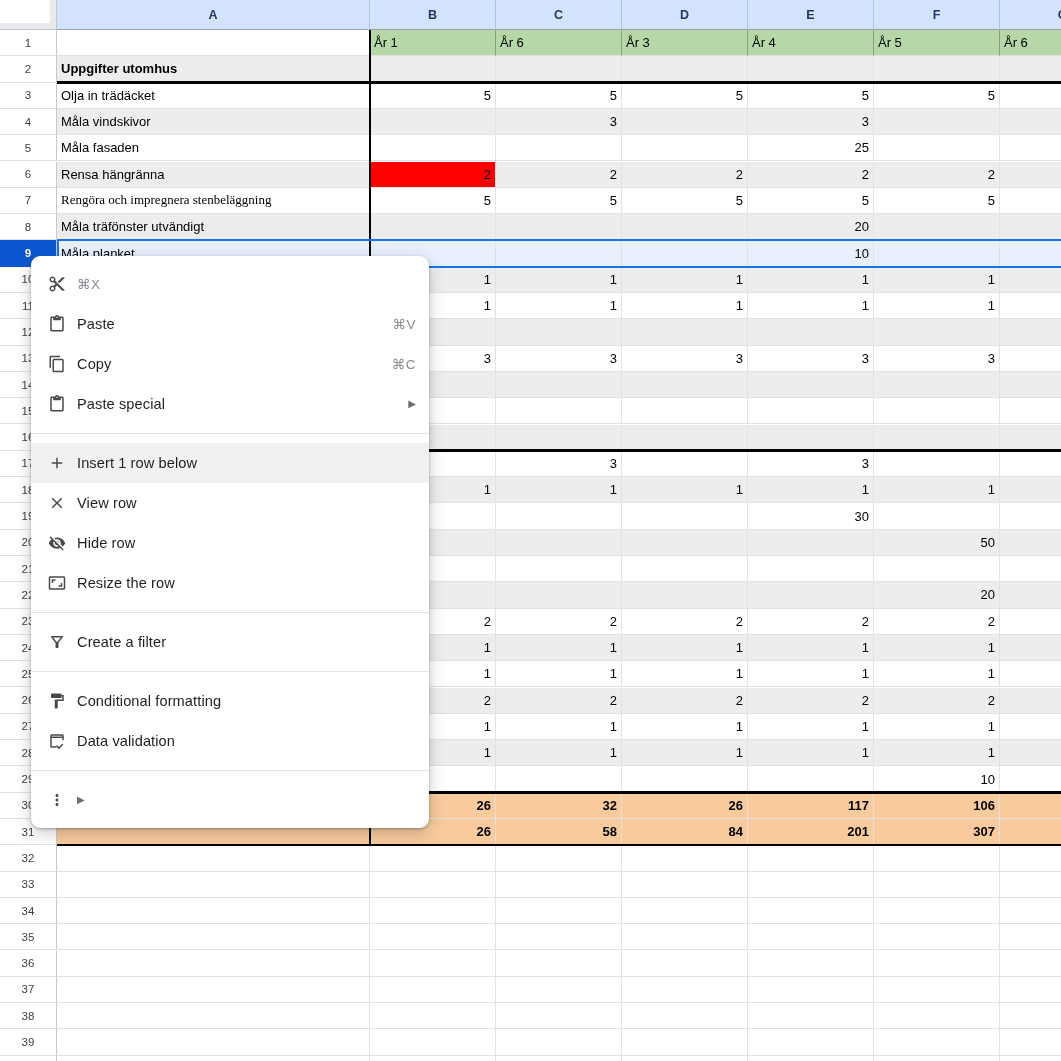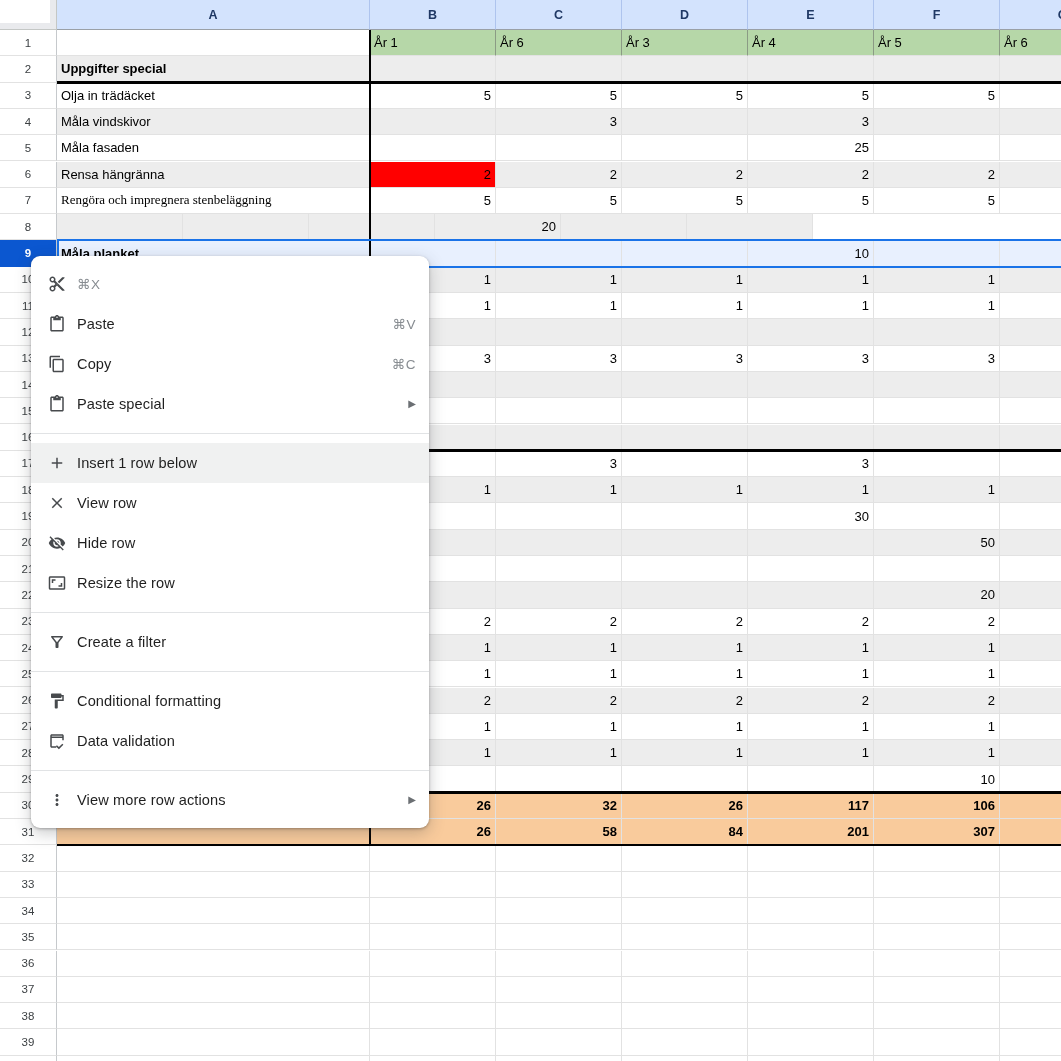"Uppgifter special" div.cell { text: special -> utomhus }
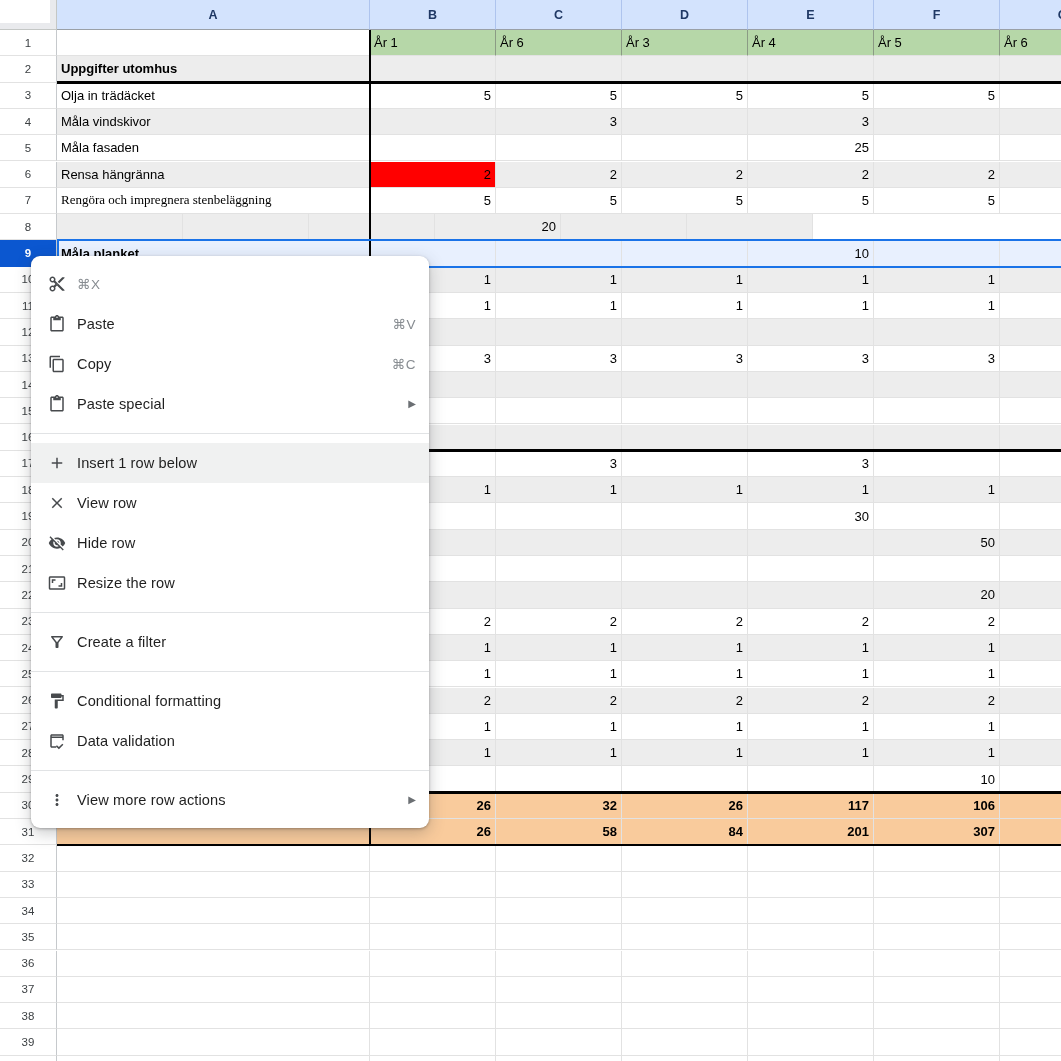"Måla träfönster utvändigt" div.cell { html: none -> <div>Måla träfönster utvändigt</div> }
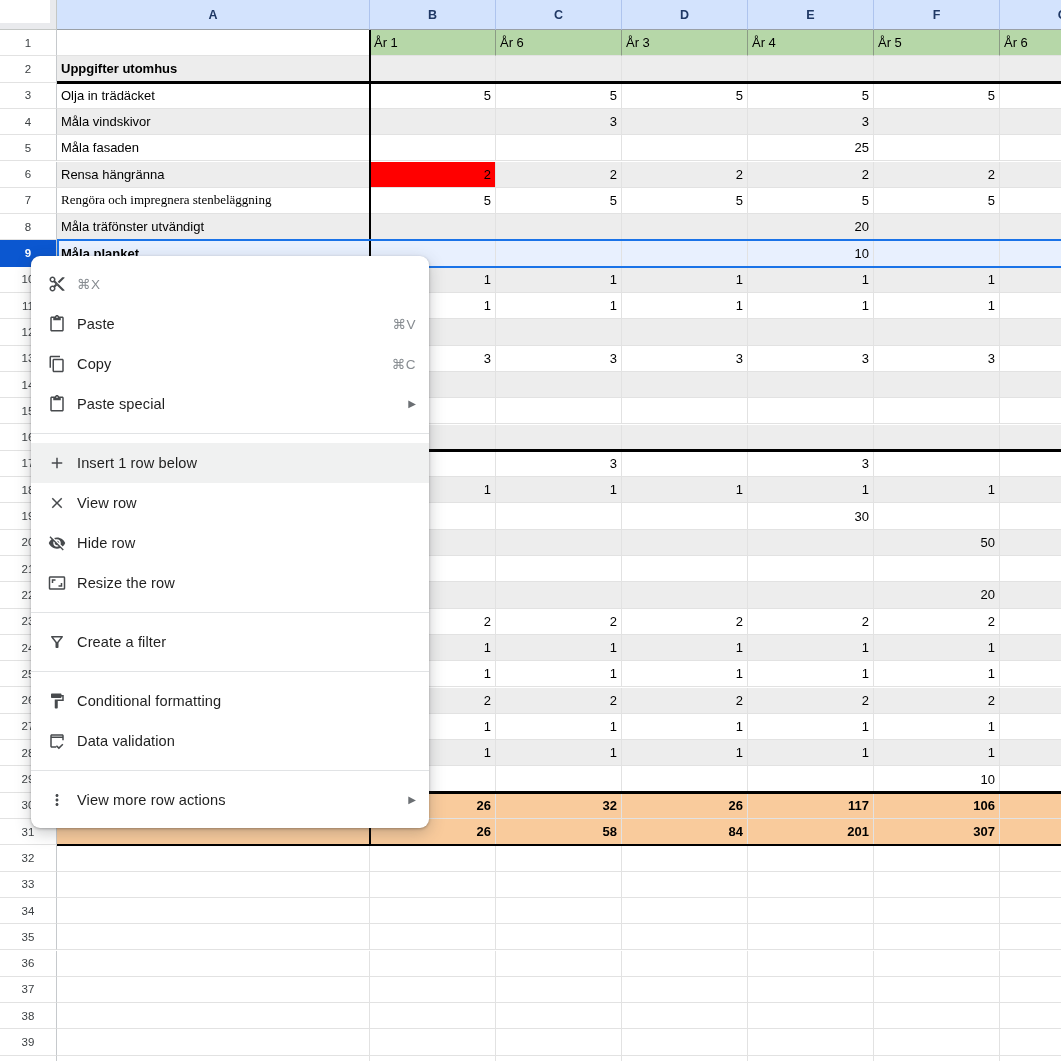"Måla planket" div.cell { font-weight: bold -> none }
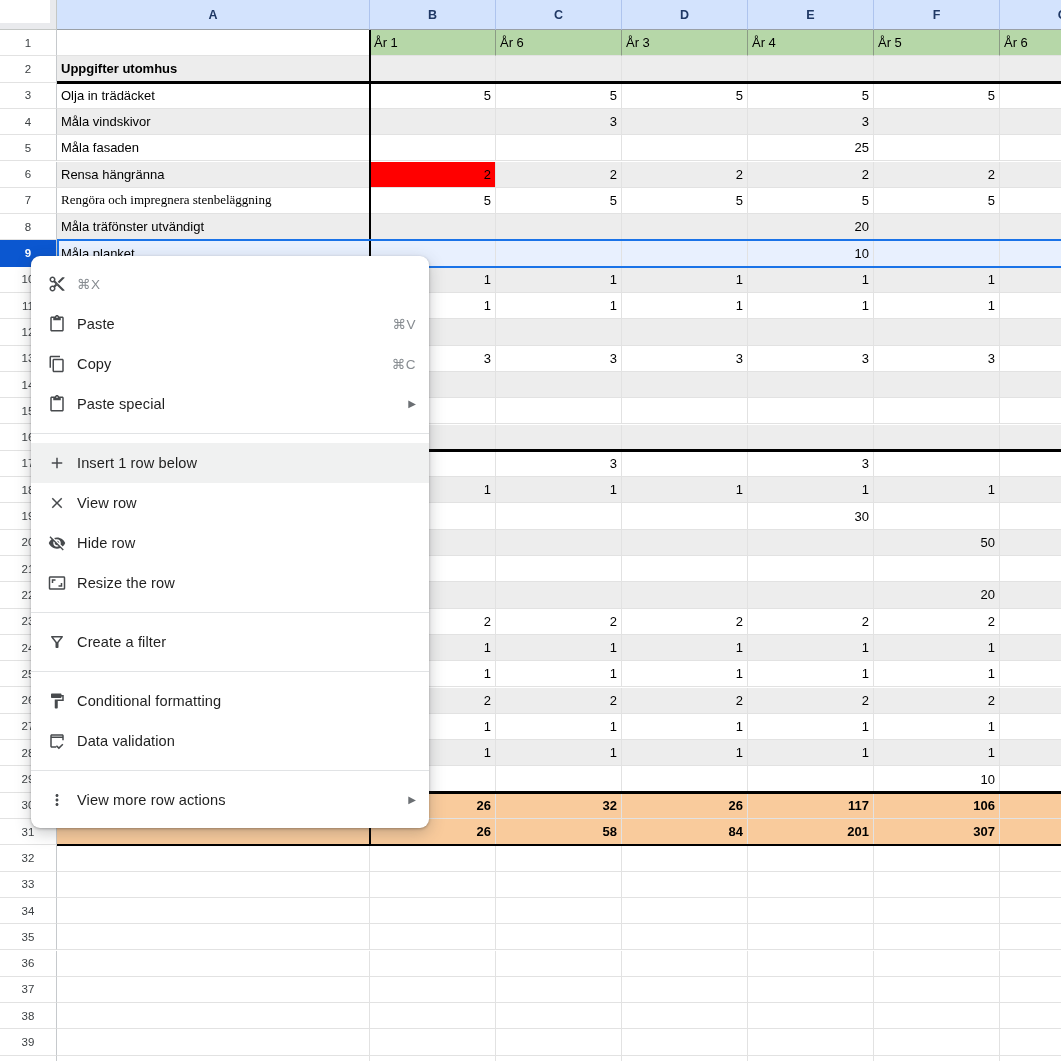"View more row actions" span.lbl { html: <span>View more row actions</span> -> none }
